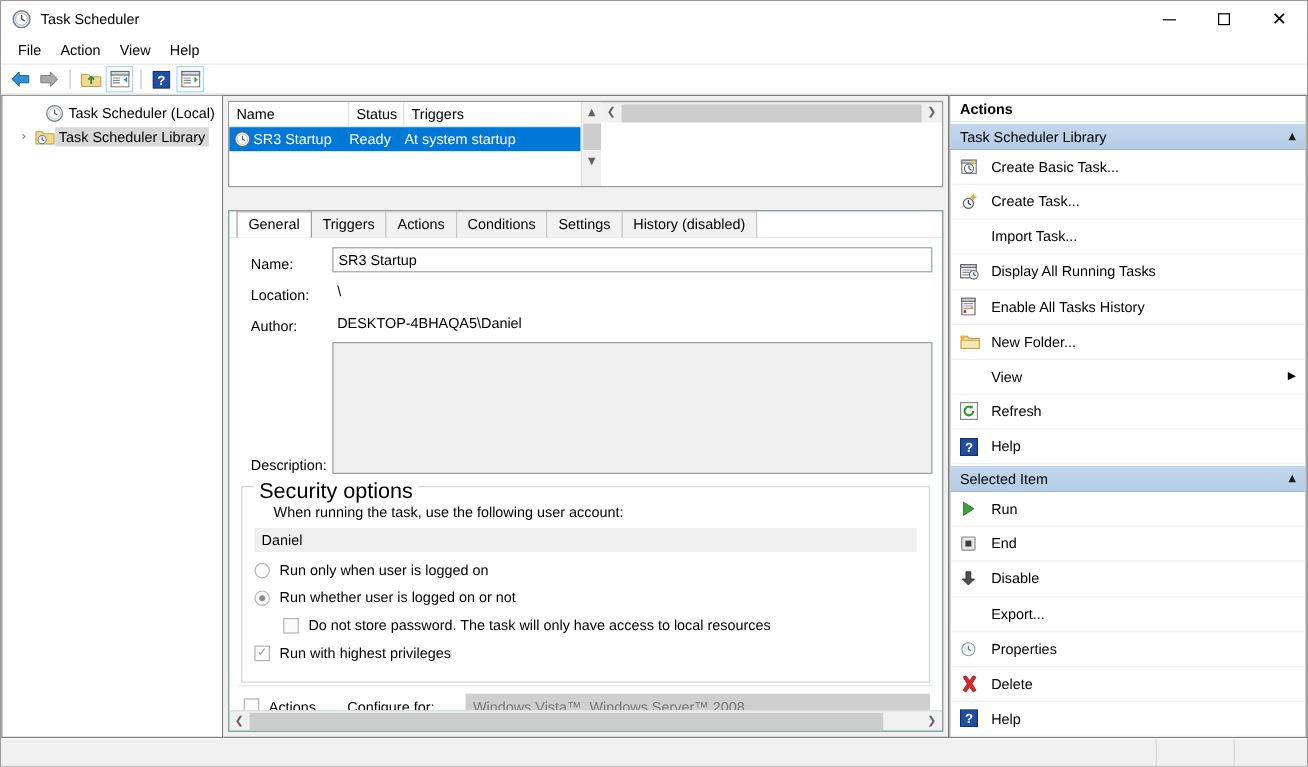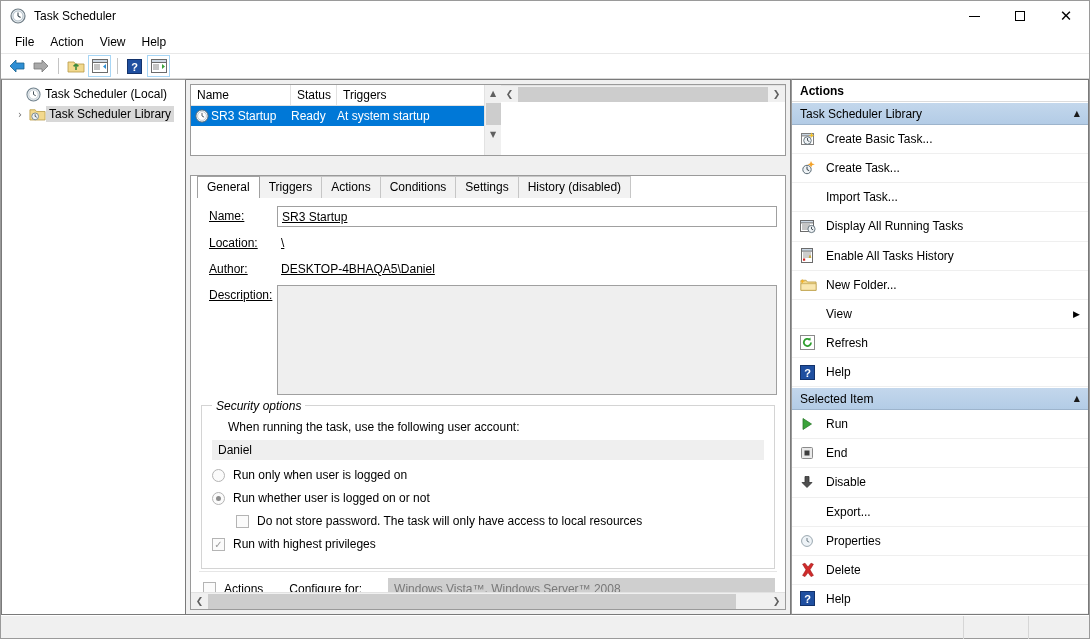"Task Scheduler (Local)" .treerow { padding-left: 6px -> 18px }
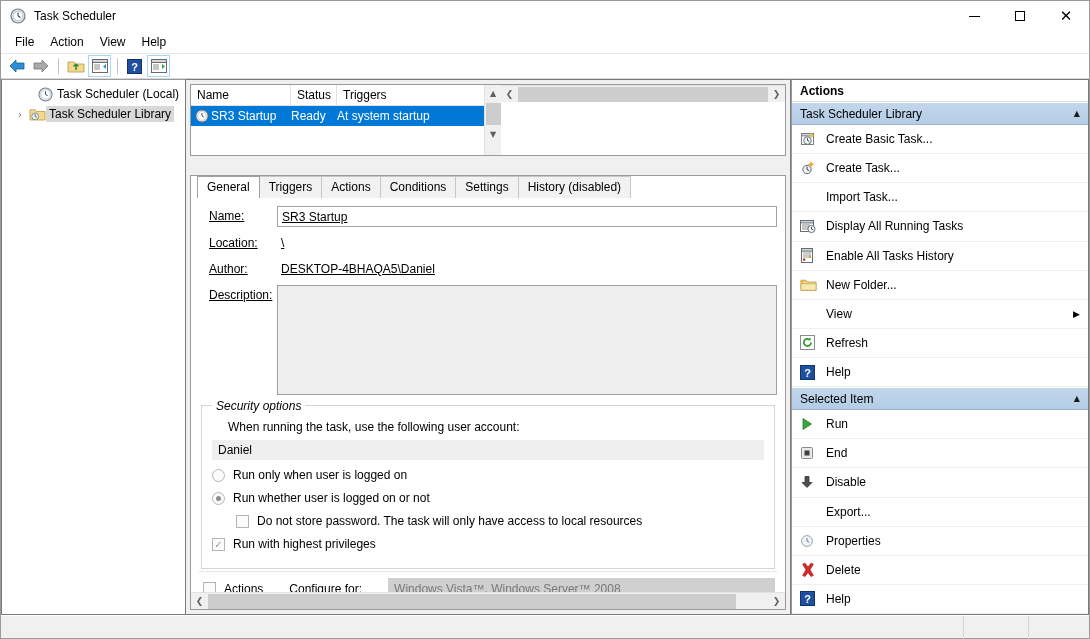"Name:" .frow { align-items: flex-start -> flex-end; text-decoration: underline -> none }
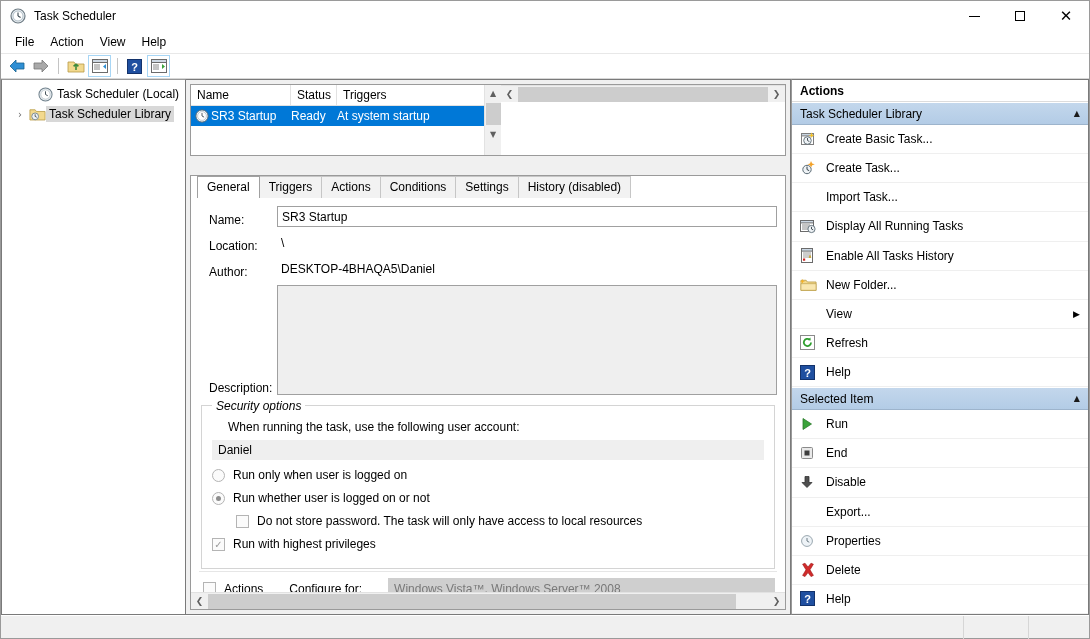"Security options" .group-title { font-size: 12px -> 18px; font-style: italic -> none }
